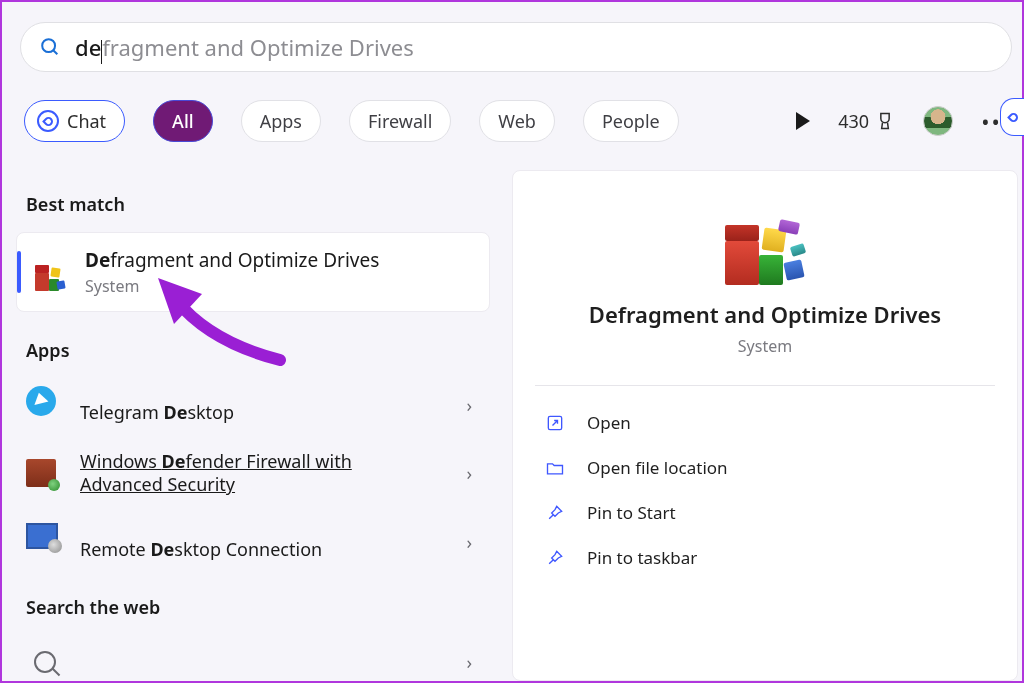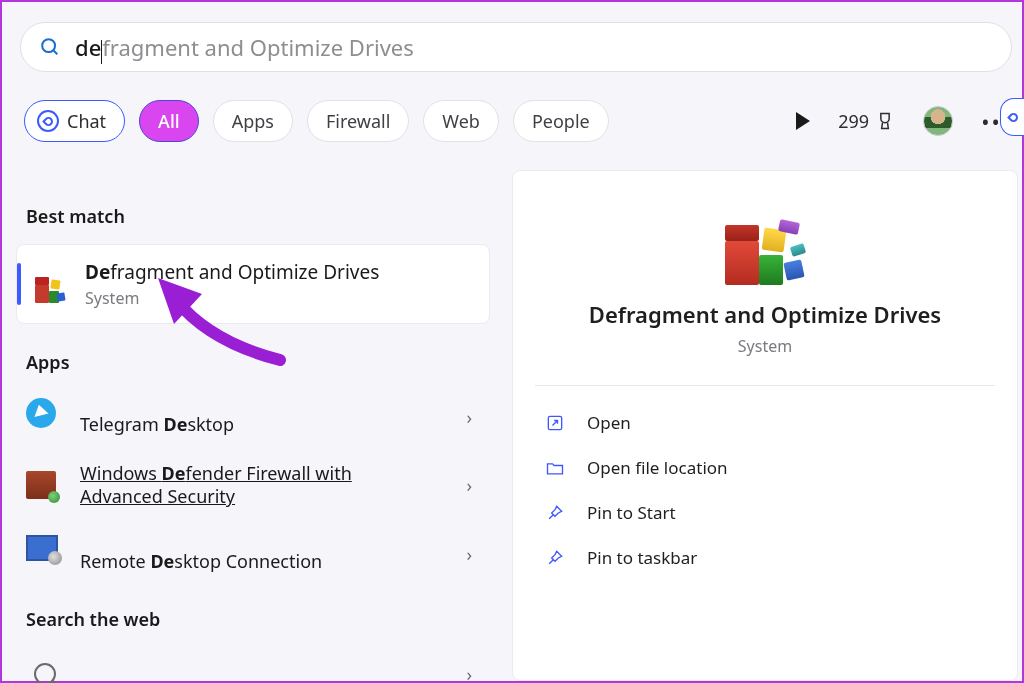"Chat" .filter-row { gap: 14px -> 28px }
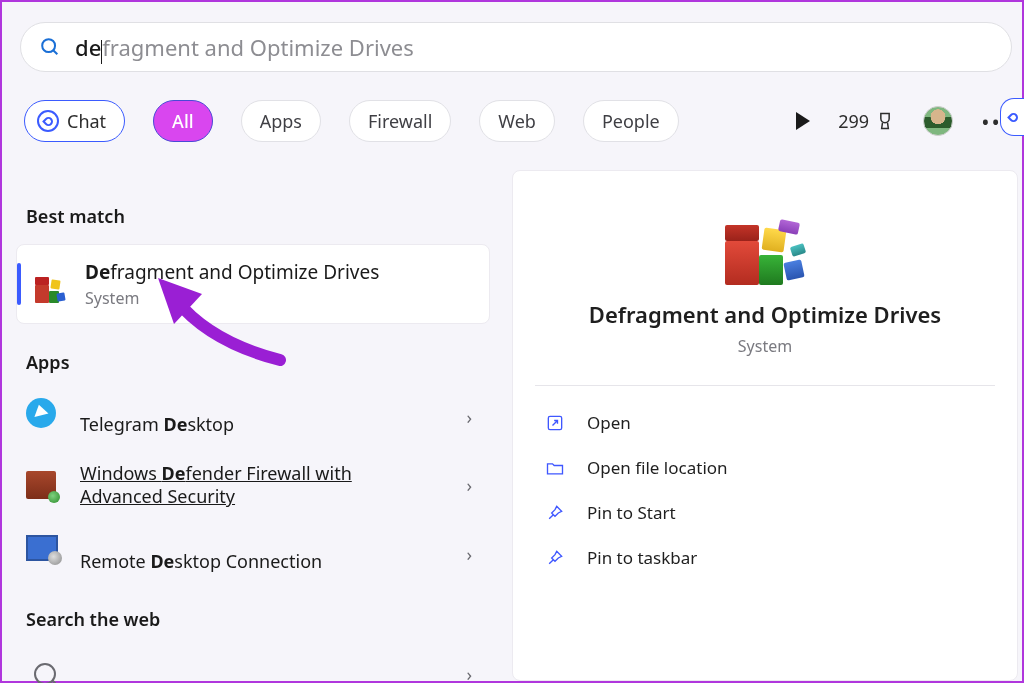"All" .pill-all { background: #d946ef -> #701a75 }
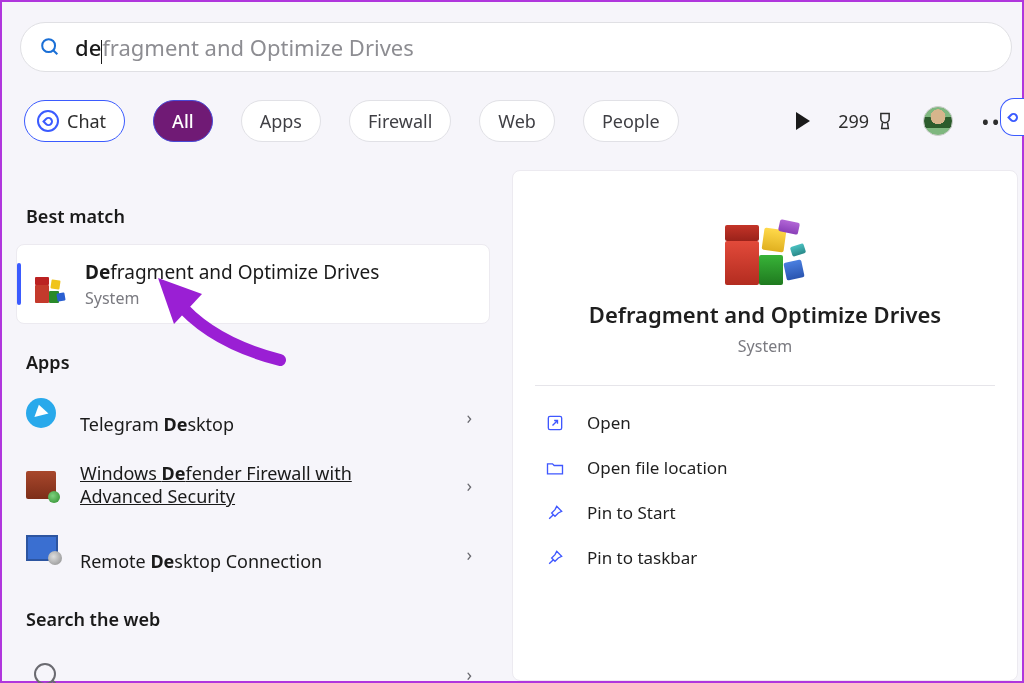"299" span { text: 299 -> 430 }
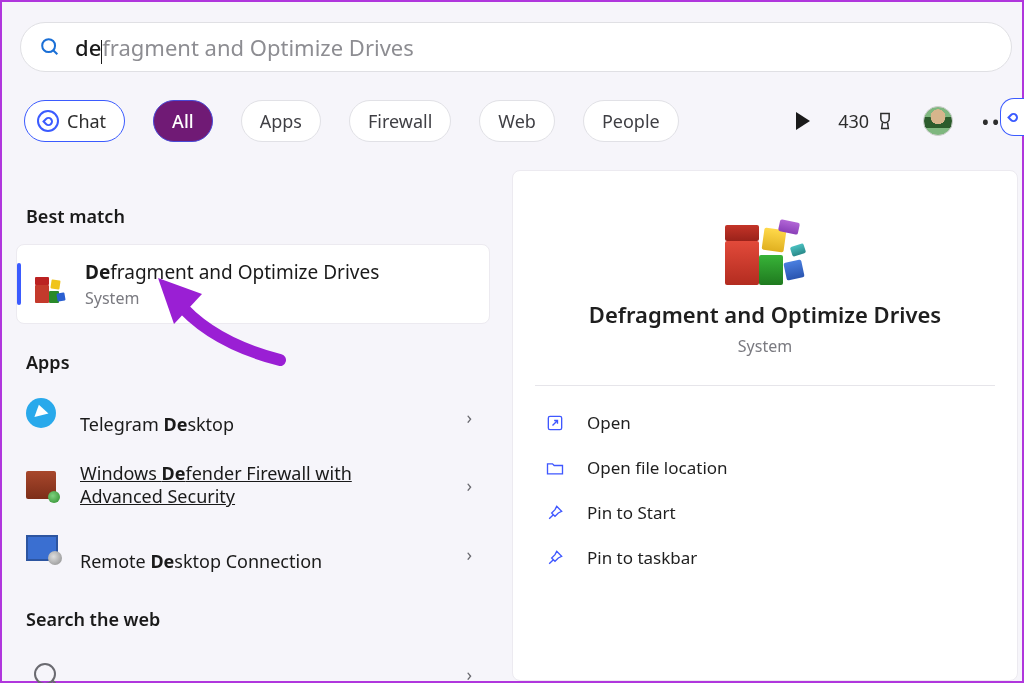"Best match" .left-col { top: 180px -> 168px }
